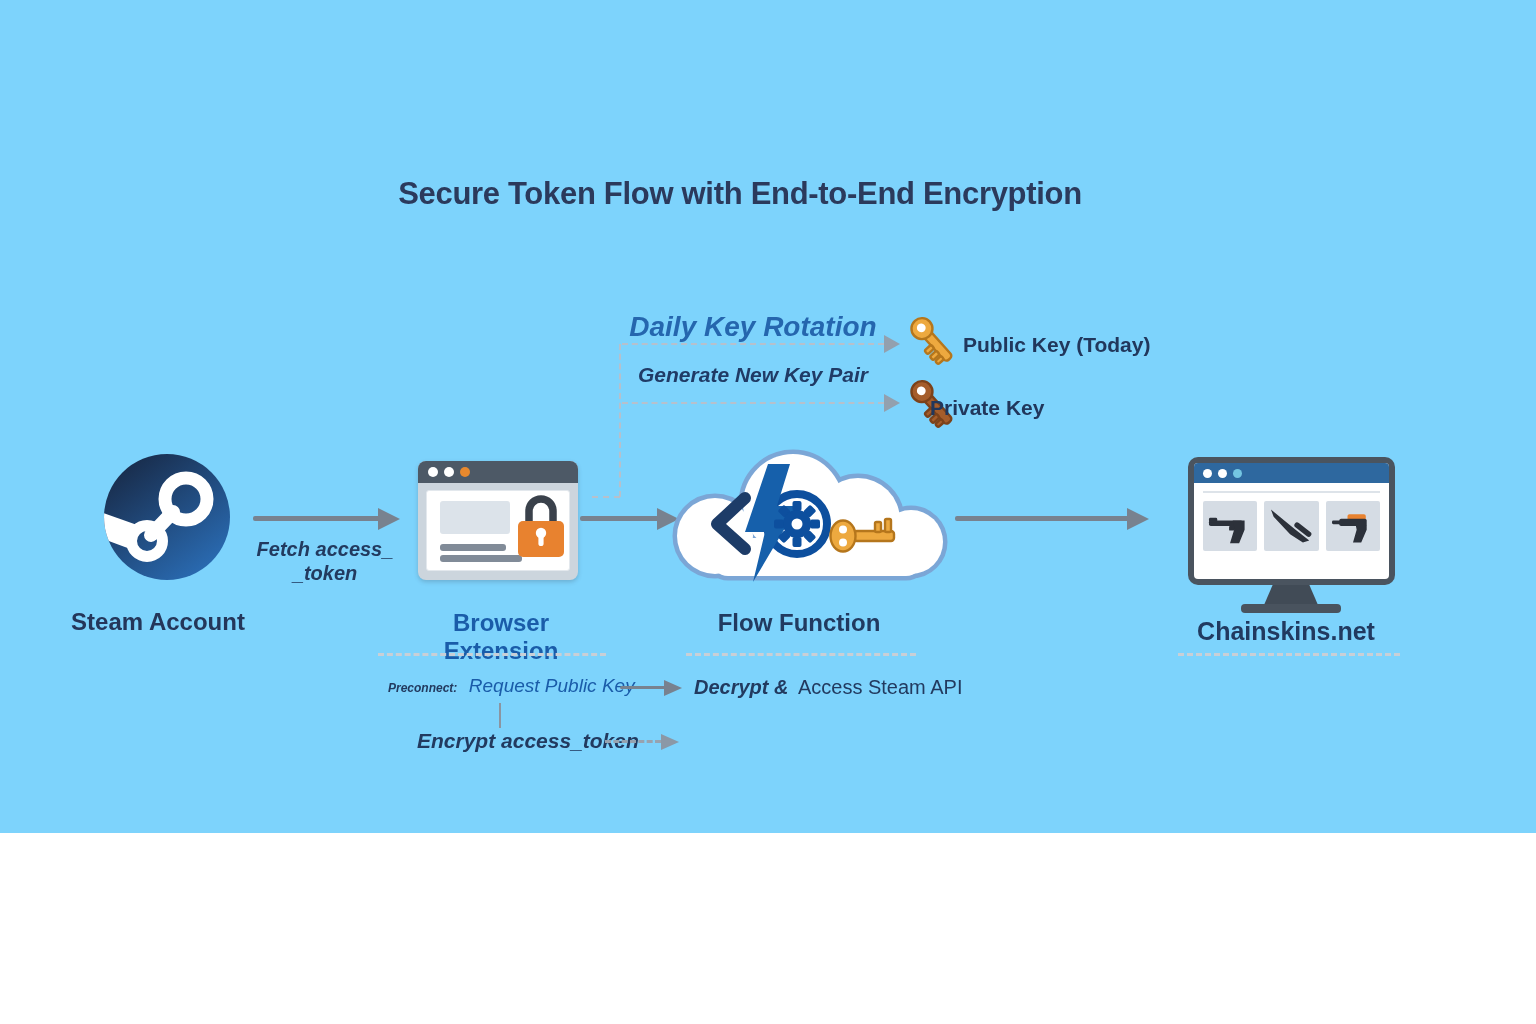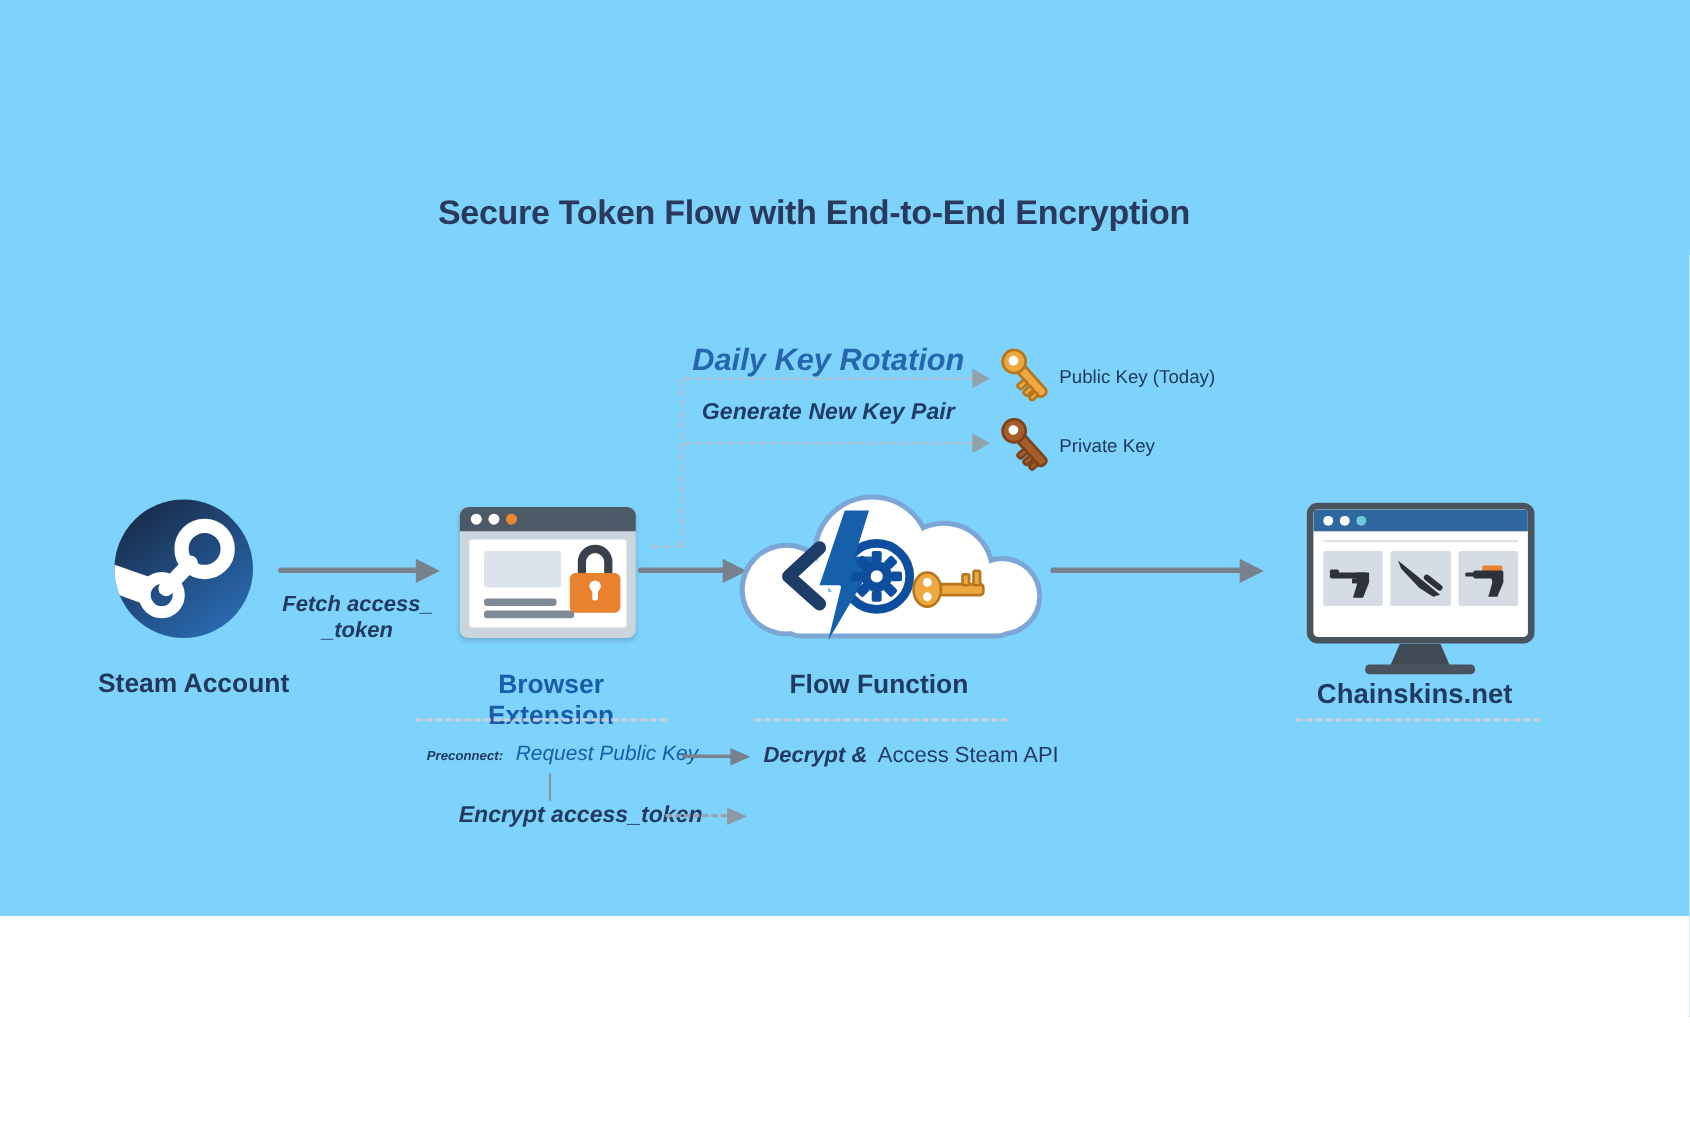"Public Key (Today)" .key-lbl { font-size: 17px -> 21px; font-weight: normal -> bold }
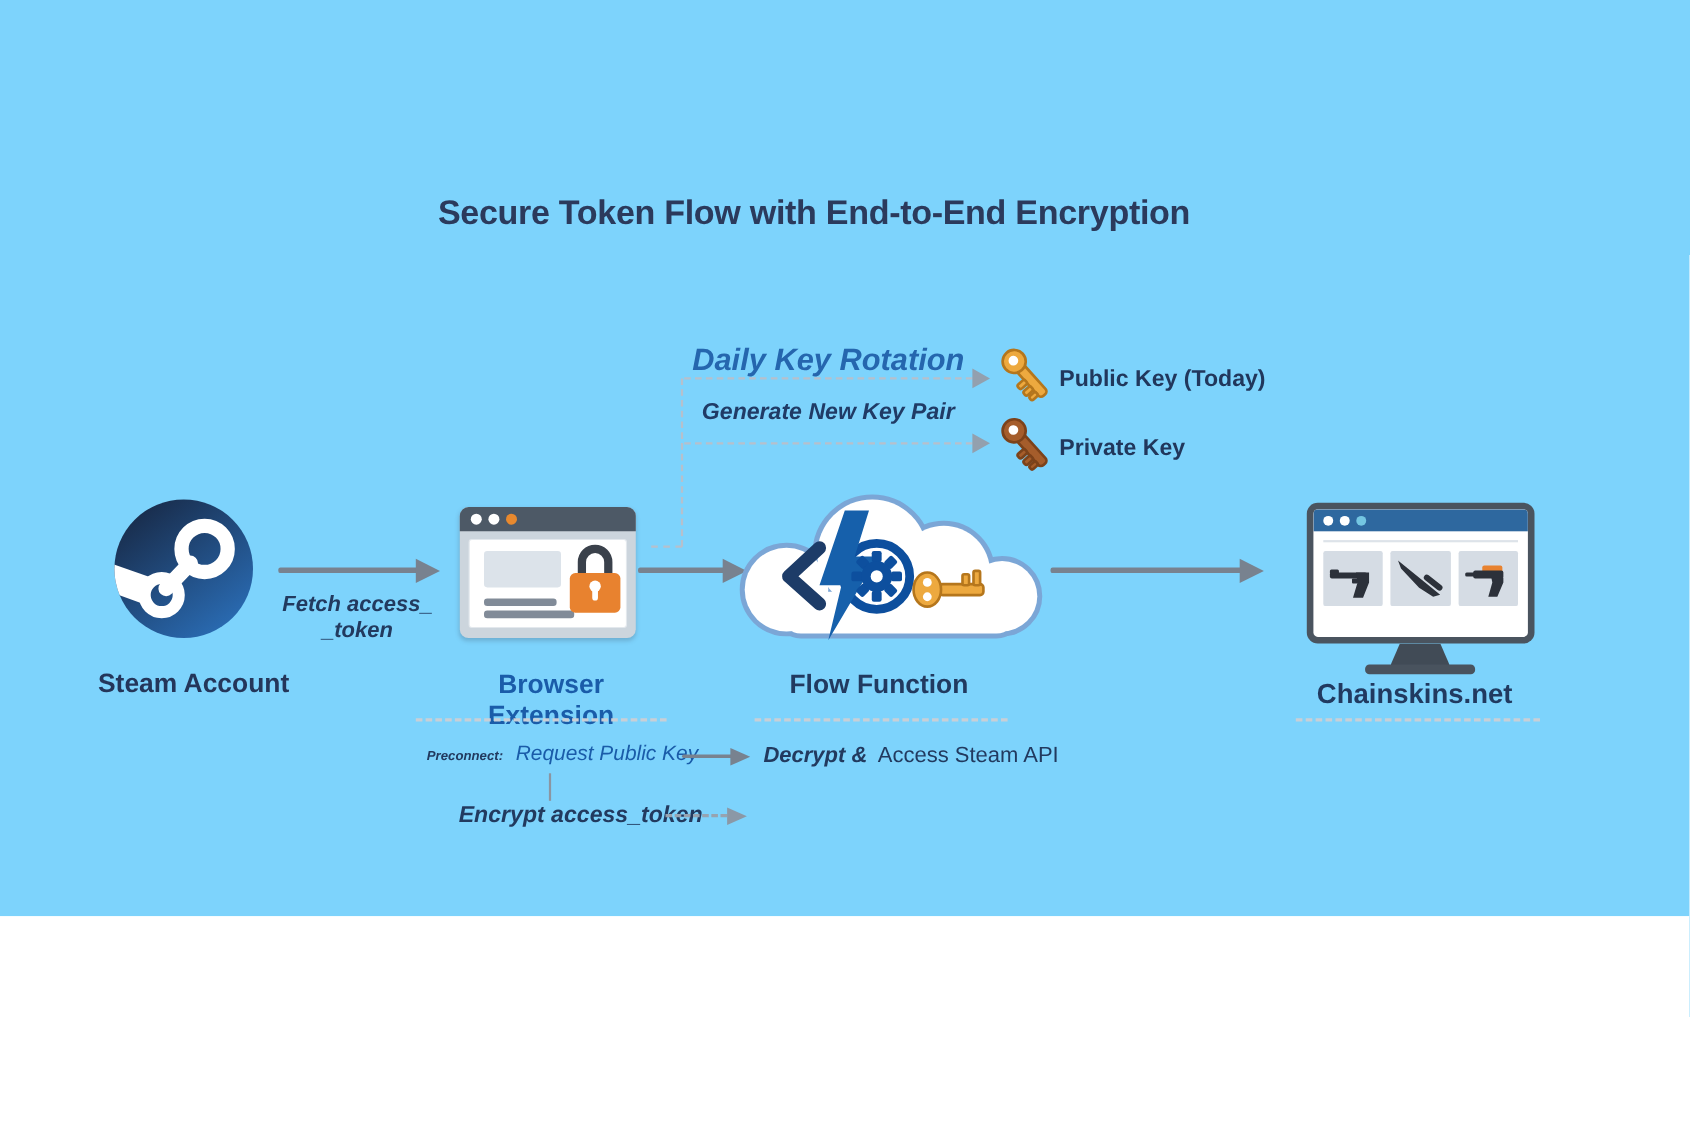"Private Key" div.key-lbl { left: 963px -> 930px }
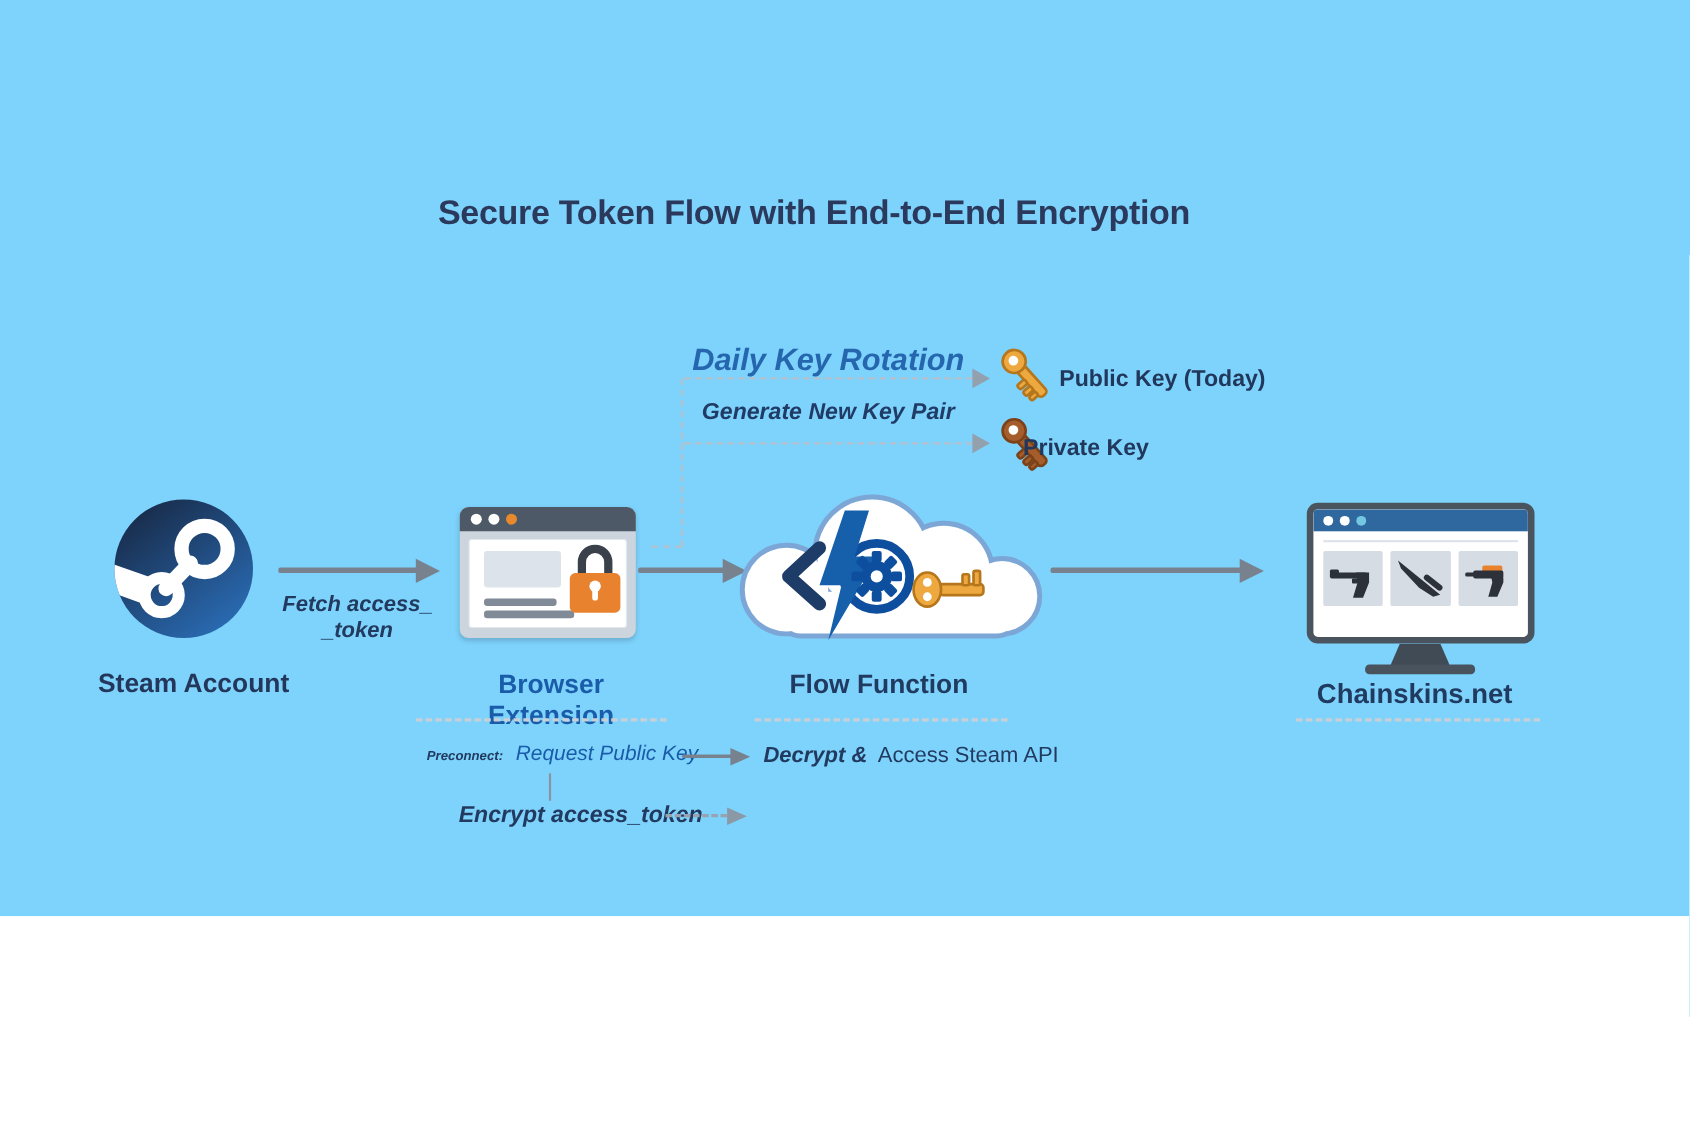"Steam Account" div.node-lbl { left: 66px -> 48px }
